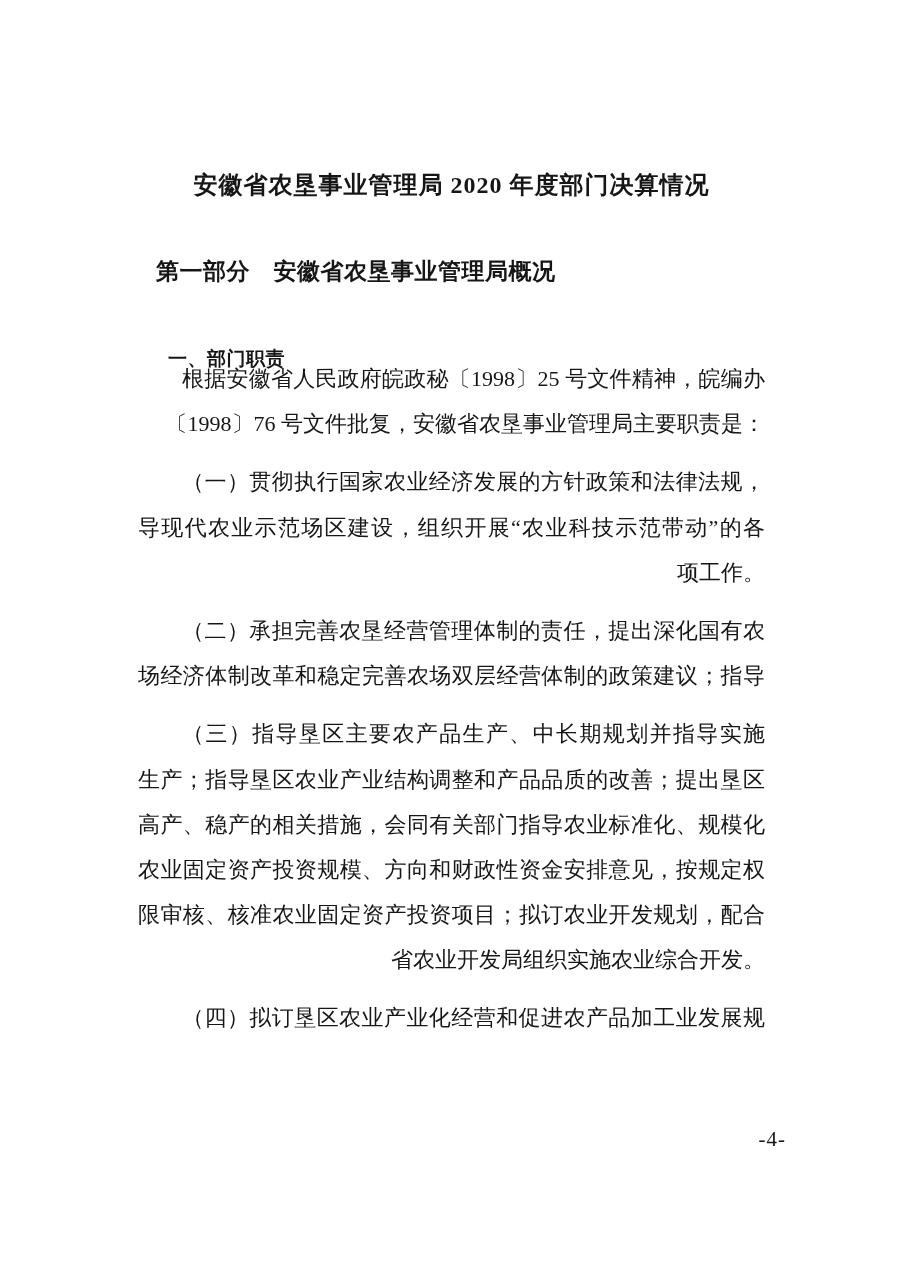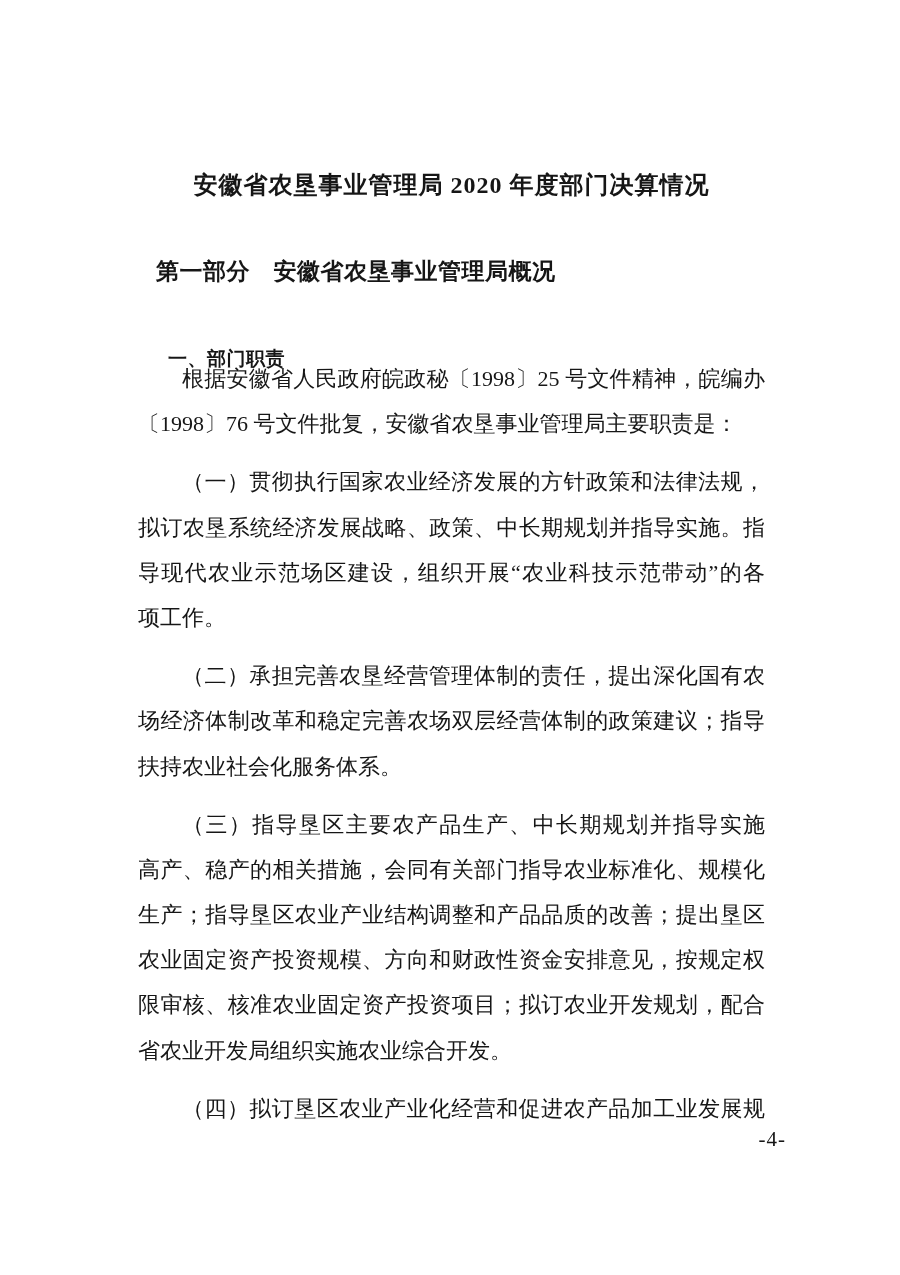"〔1998〕76 号文件批复，安徽省农垦事业管理局主要职责是：" .line { text-align: left -> right }
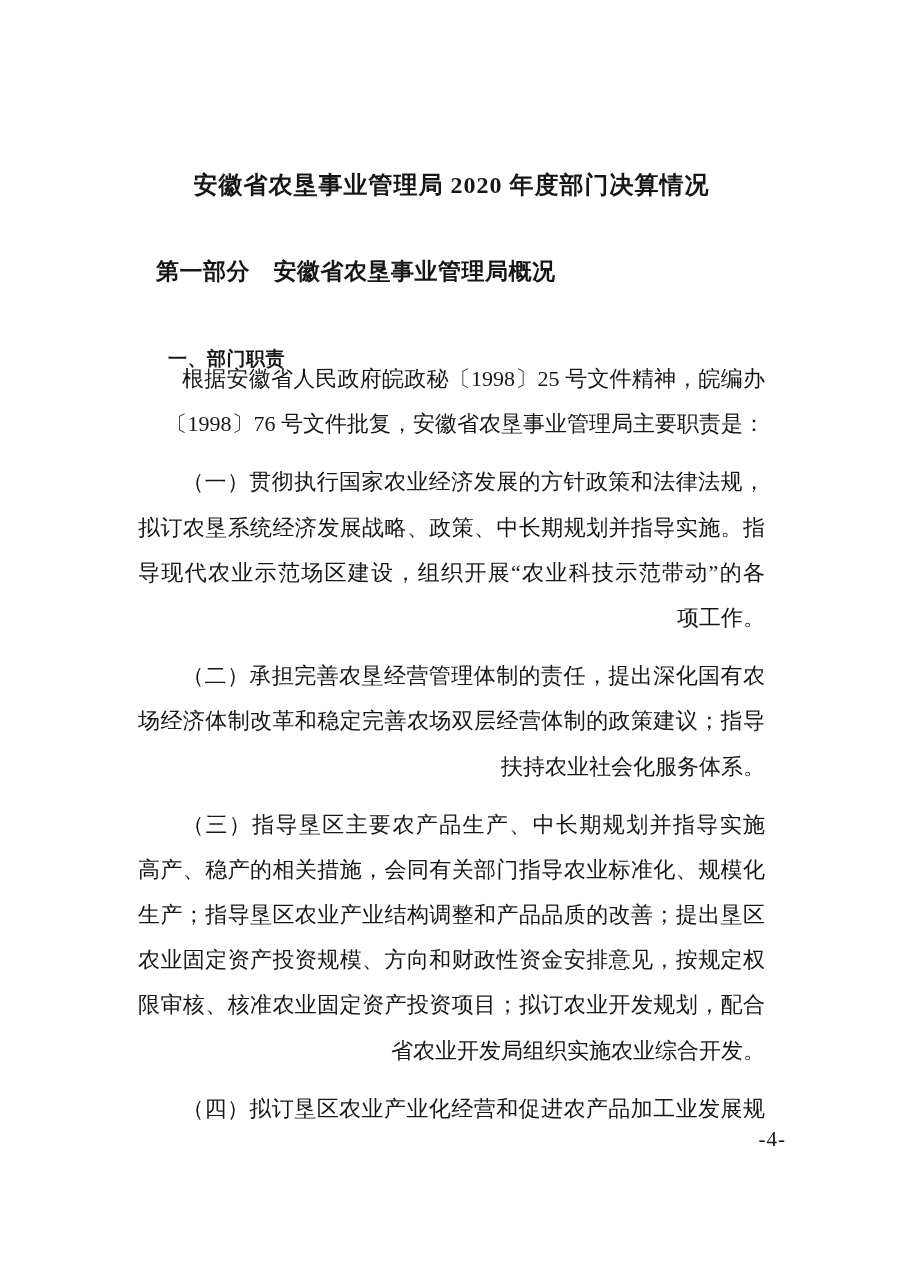"拟订农垦系统经济发展战略、政策、中长期规划并指导实施。指" div.line { html: <div>拟订农垦系统经济发展战略、政策、中长期规划并指导实施。指</div> -> none }
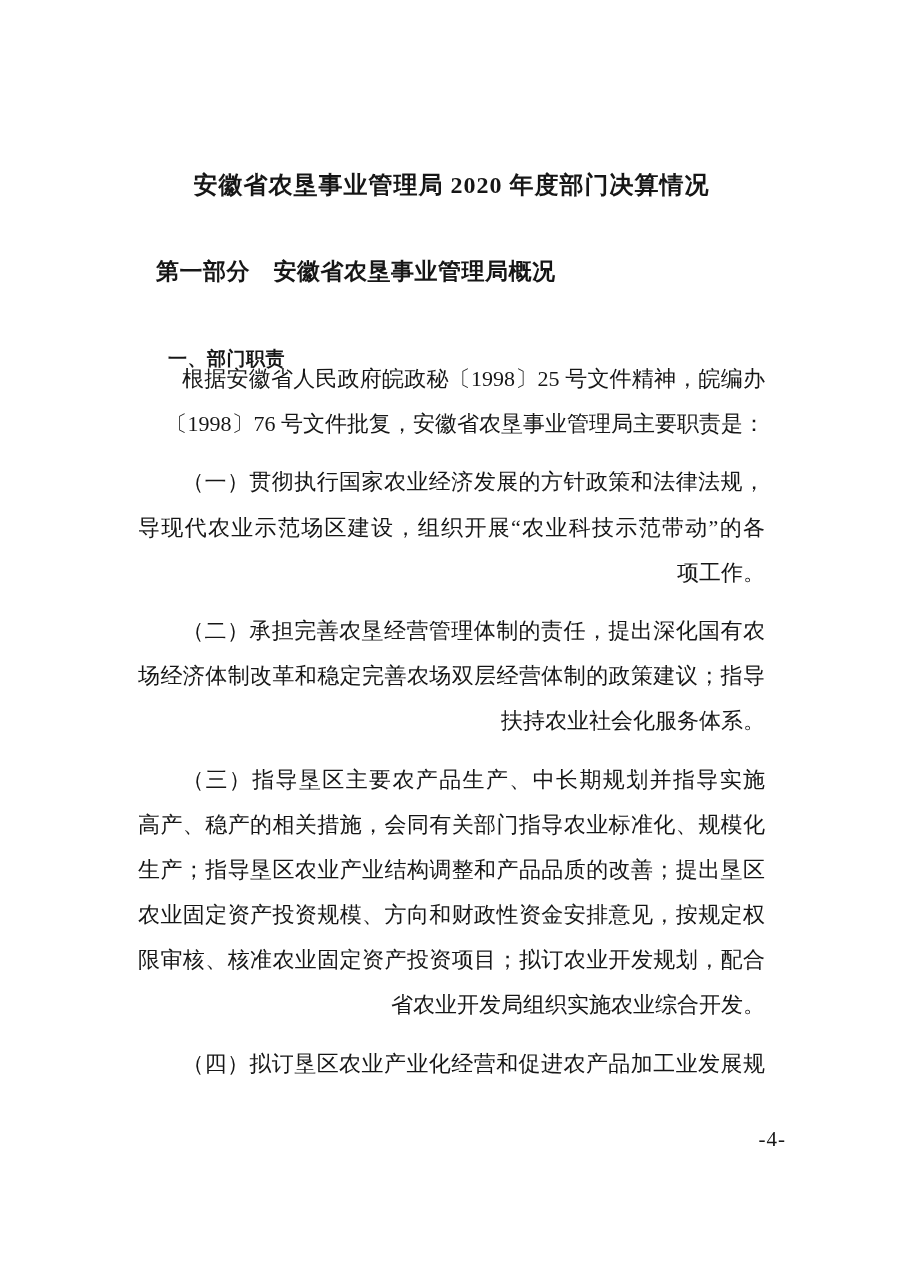"扶持农业社会化服务体系。" div.line { html: <div>扶持农业社会化服务体系。</div> -> none }
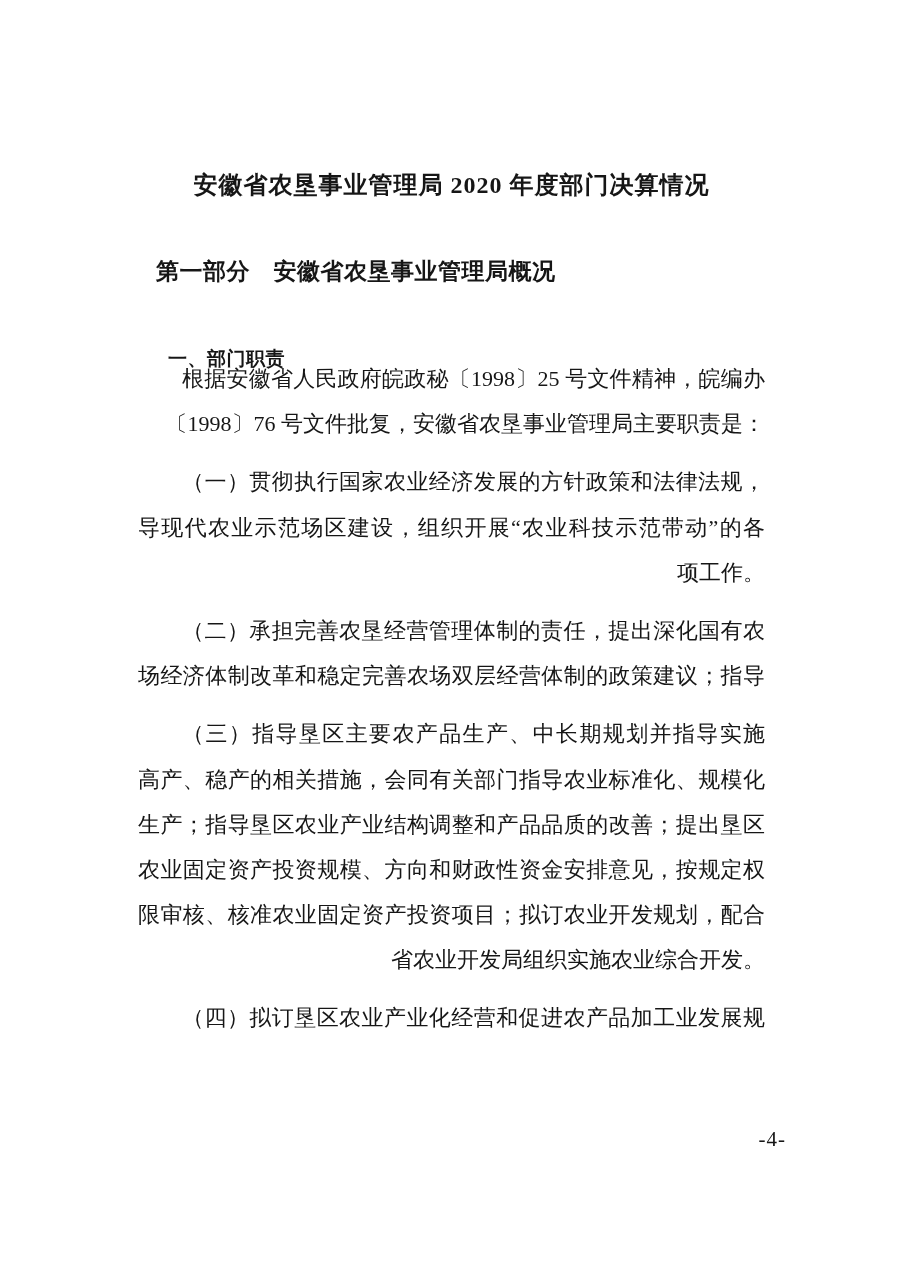"高产、稳产的相关措施，会同有关部门指导农业标准化、规模化" div.line { order: before "生产；指导垦区农业产业结构调整和产品品质的改善；提出垦区" -> after "生产；指导垦区农业产业结构调整和产品品质的改善；提出垦区" }
